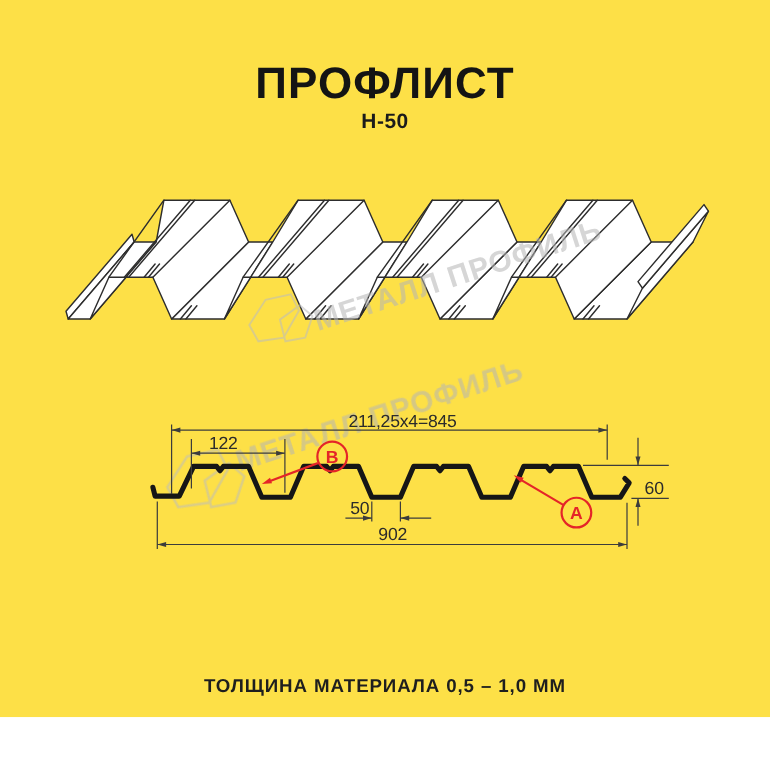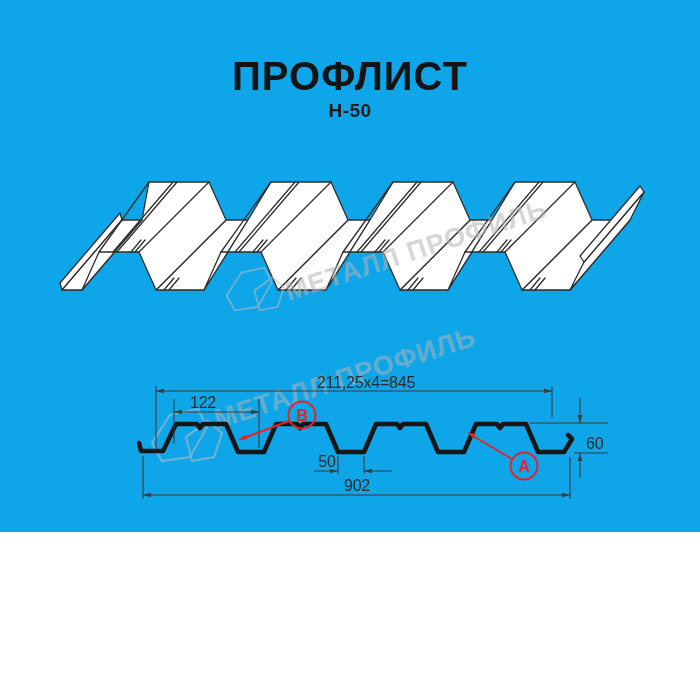"ПРОФЛИСТ" #page { background: #0ea5e9 -> #fde047; height: 532px -> 652px }
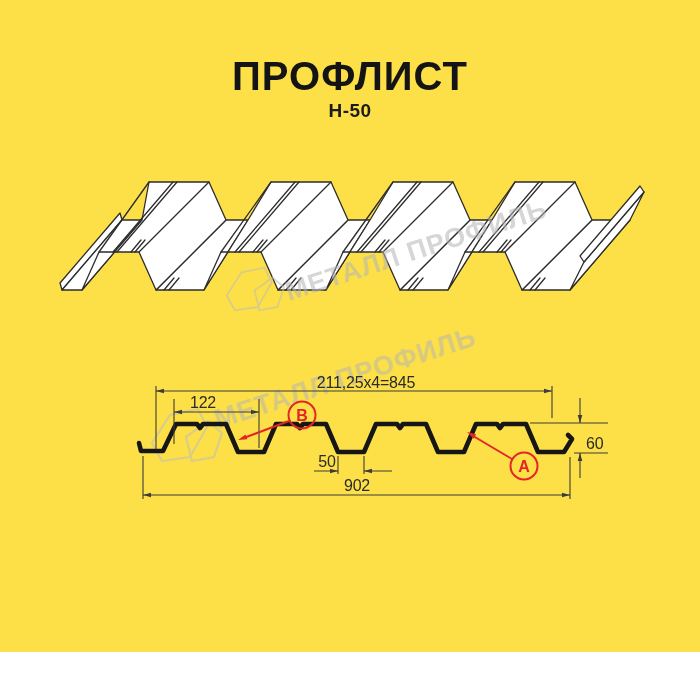"ТОЛЩИНА МАТЕРИАЛА 0,5 – 1,0" div.footer-note { html: none -> <div>ТОЛЩИНА МАТЕРИАЛА 0,5 – 1,0 ММ</div> }
